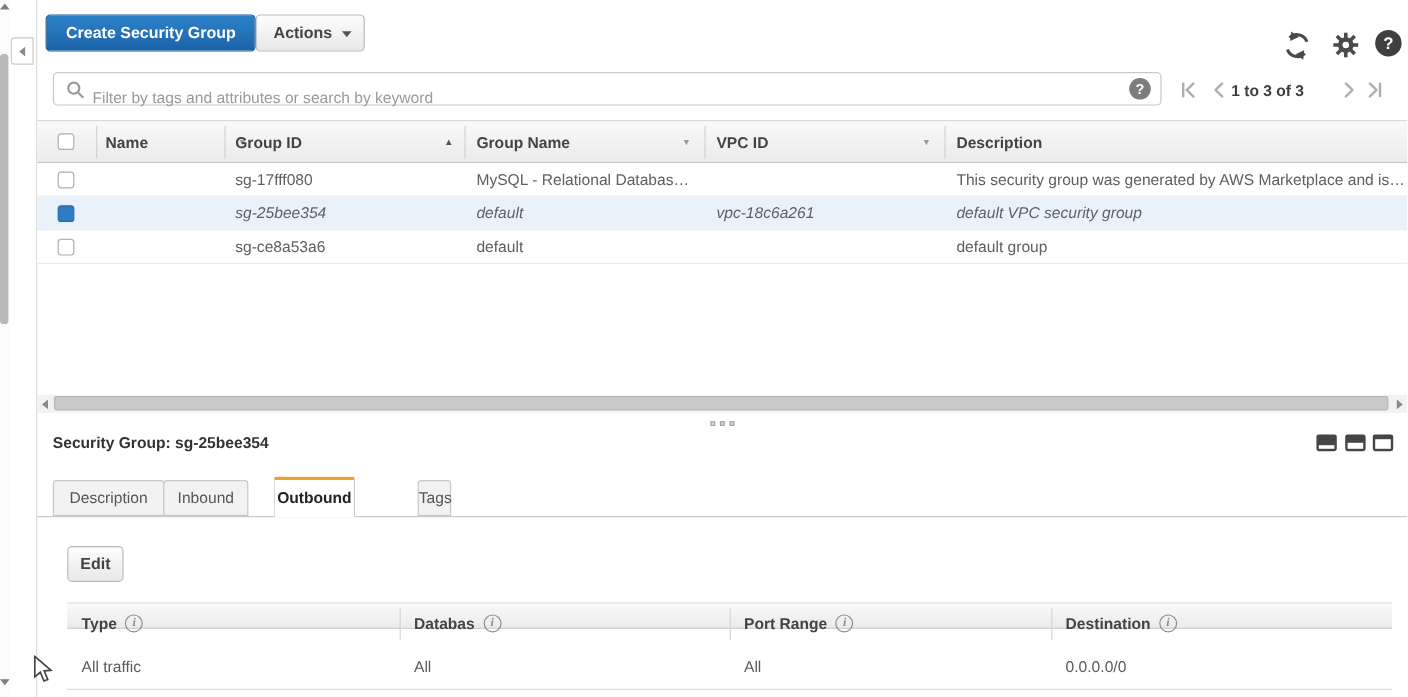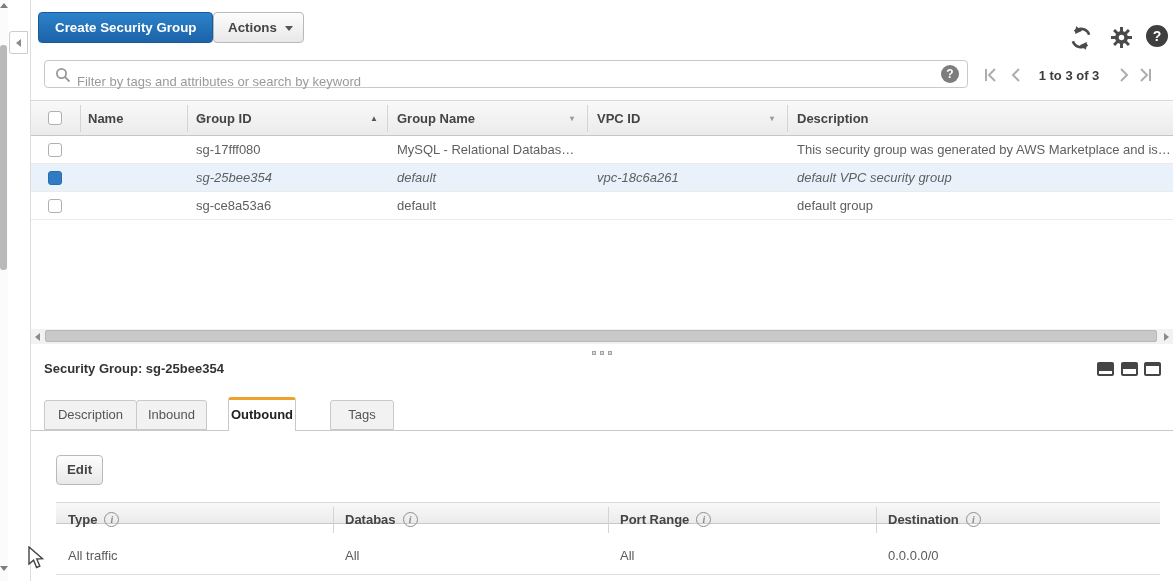"1 to 3 of 3" .pg-label { text-align: center -> left }
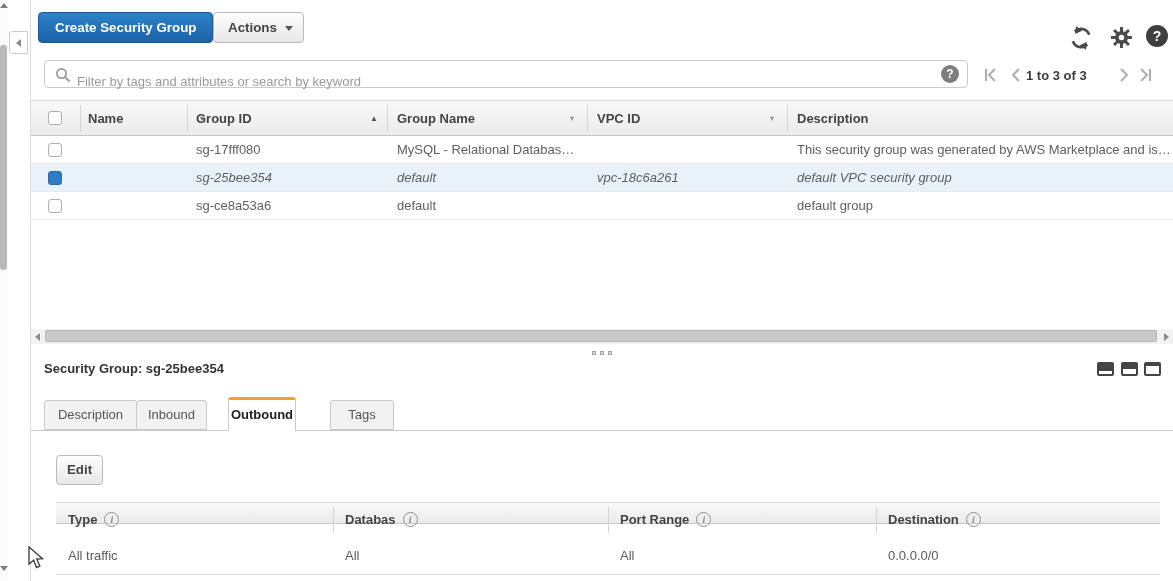"Tags" div.abs { left: 330px -> 348px; width: 64px -> 28px }
